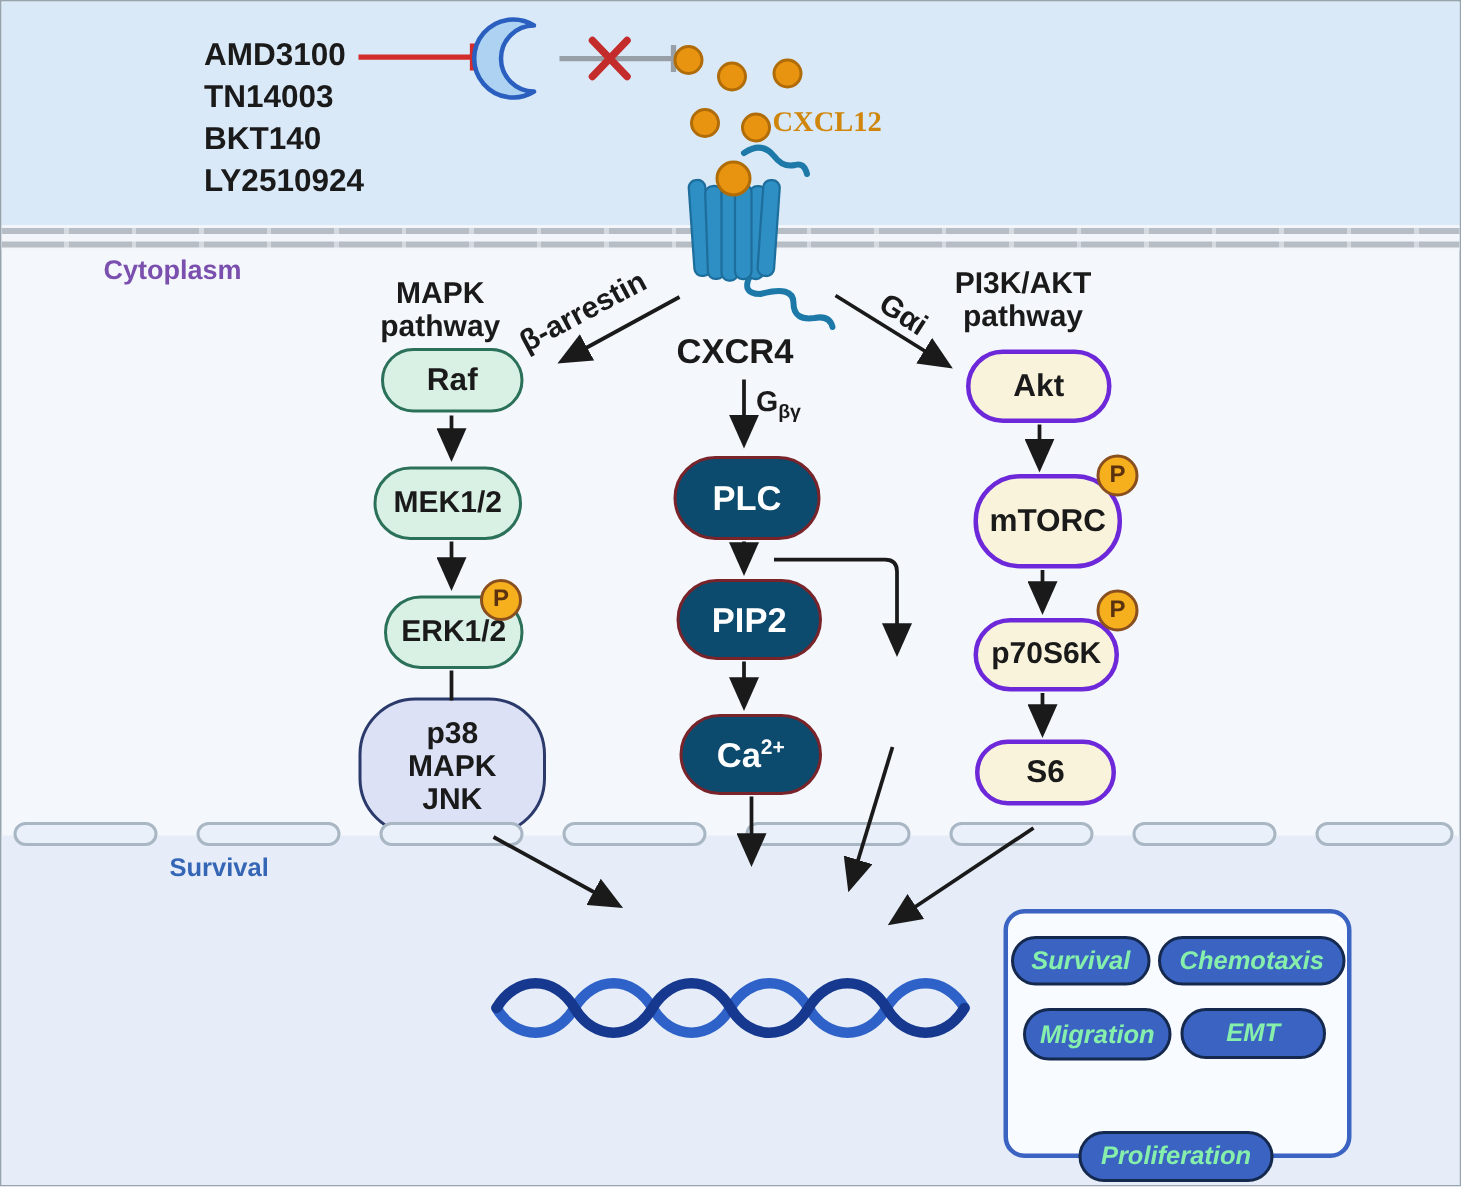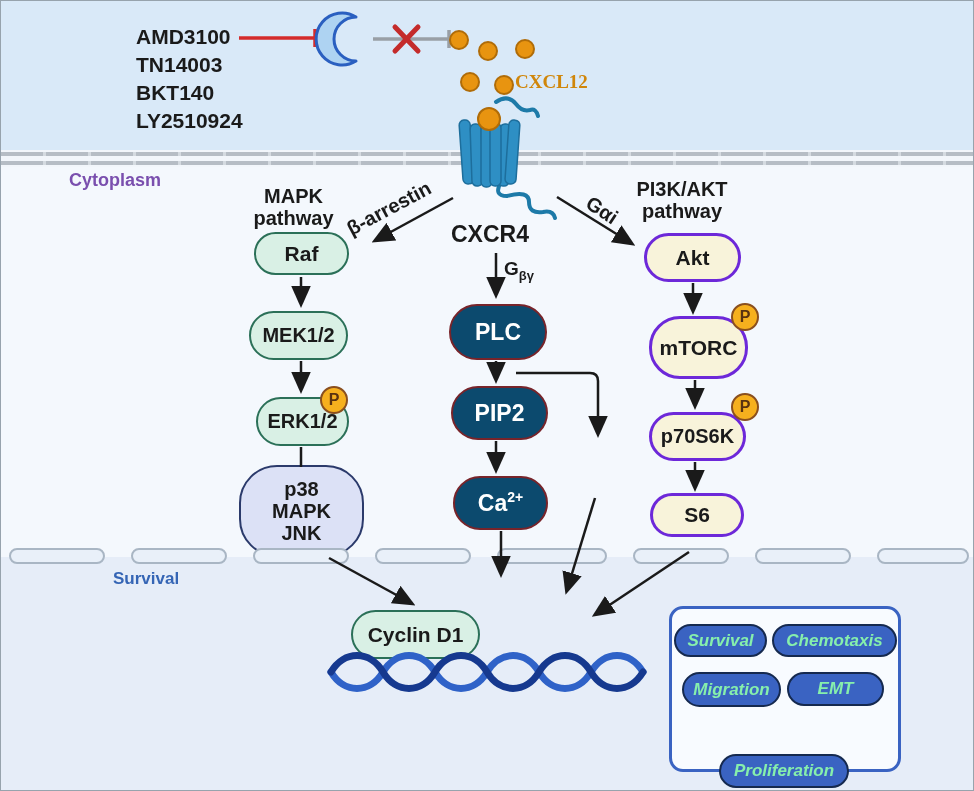"Cyclin D1" div.pill { html: <div> <span>Cyclin D1</span> </div> -> none }
